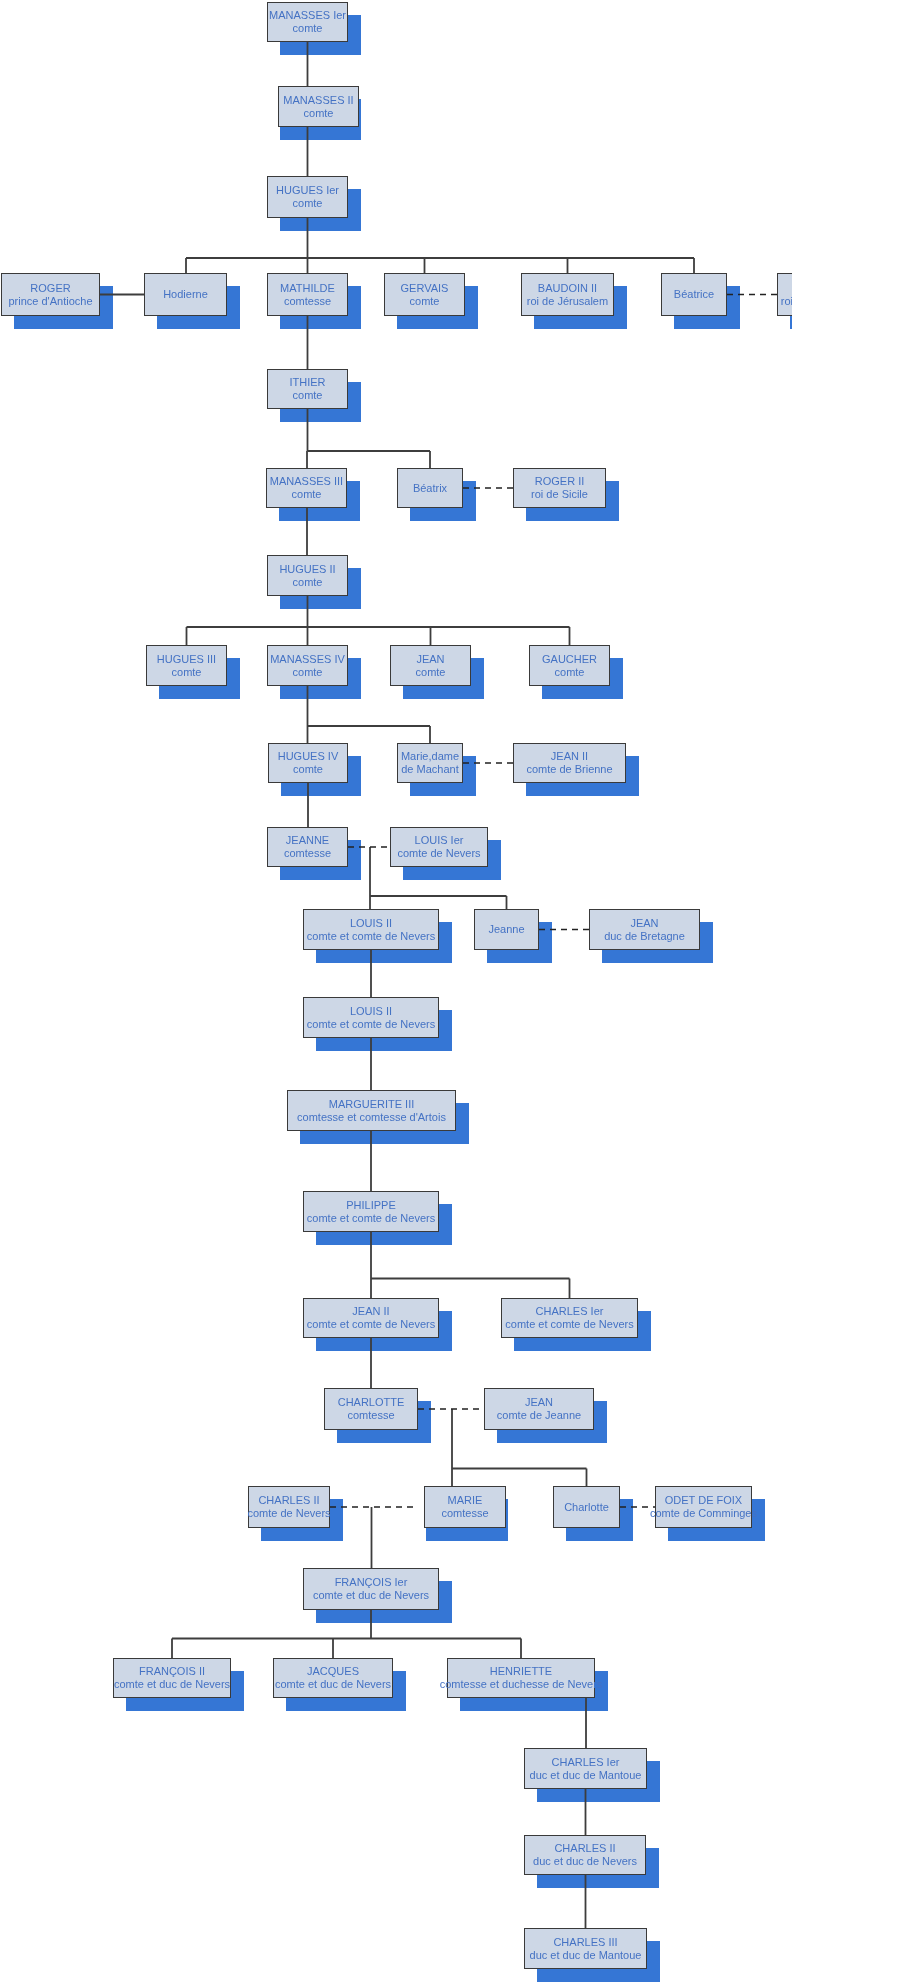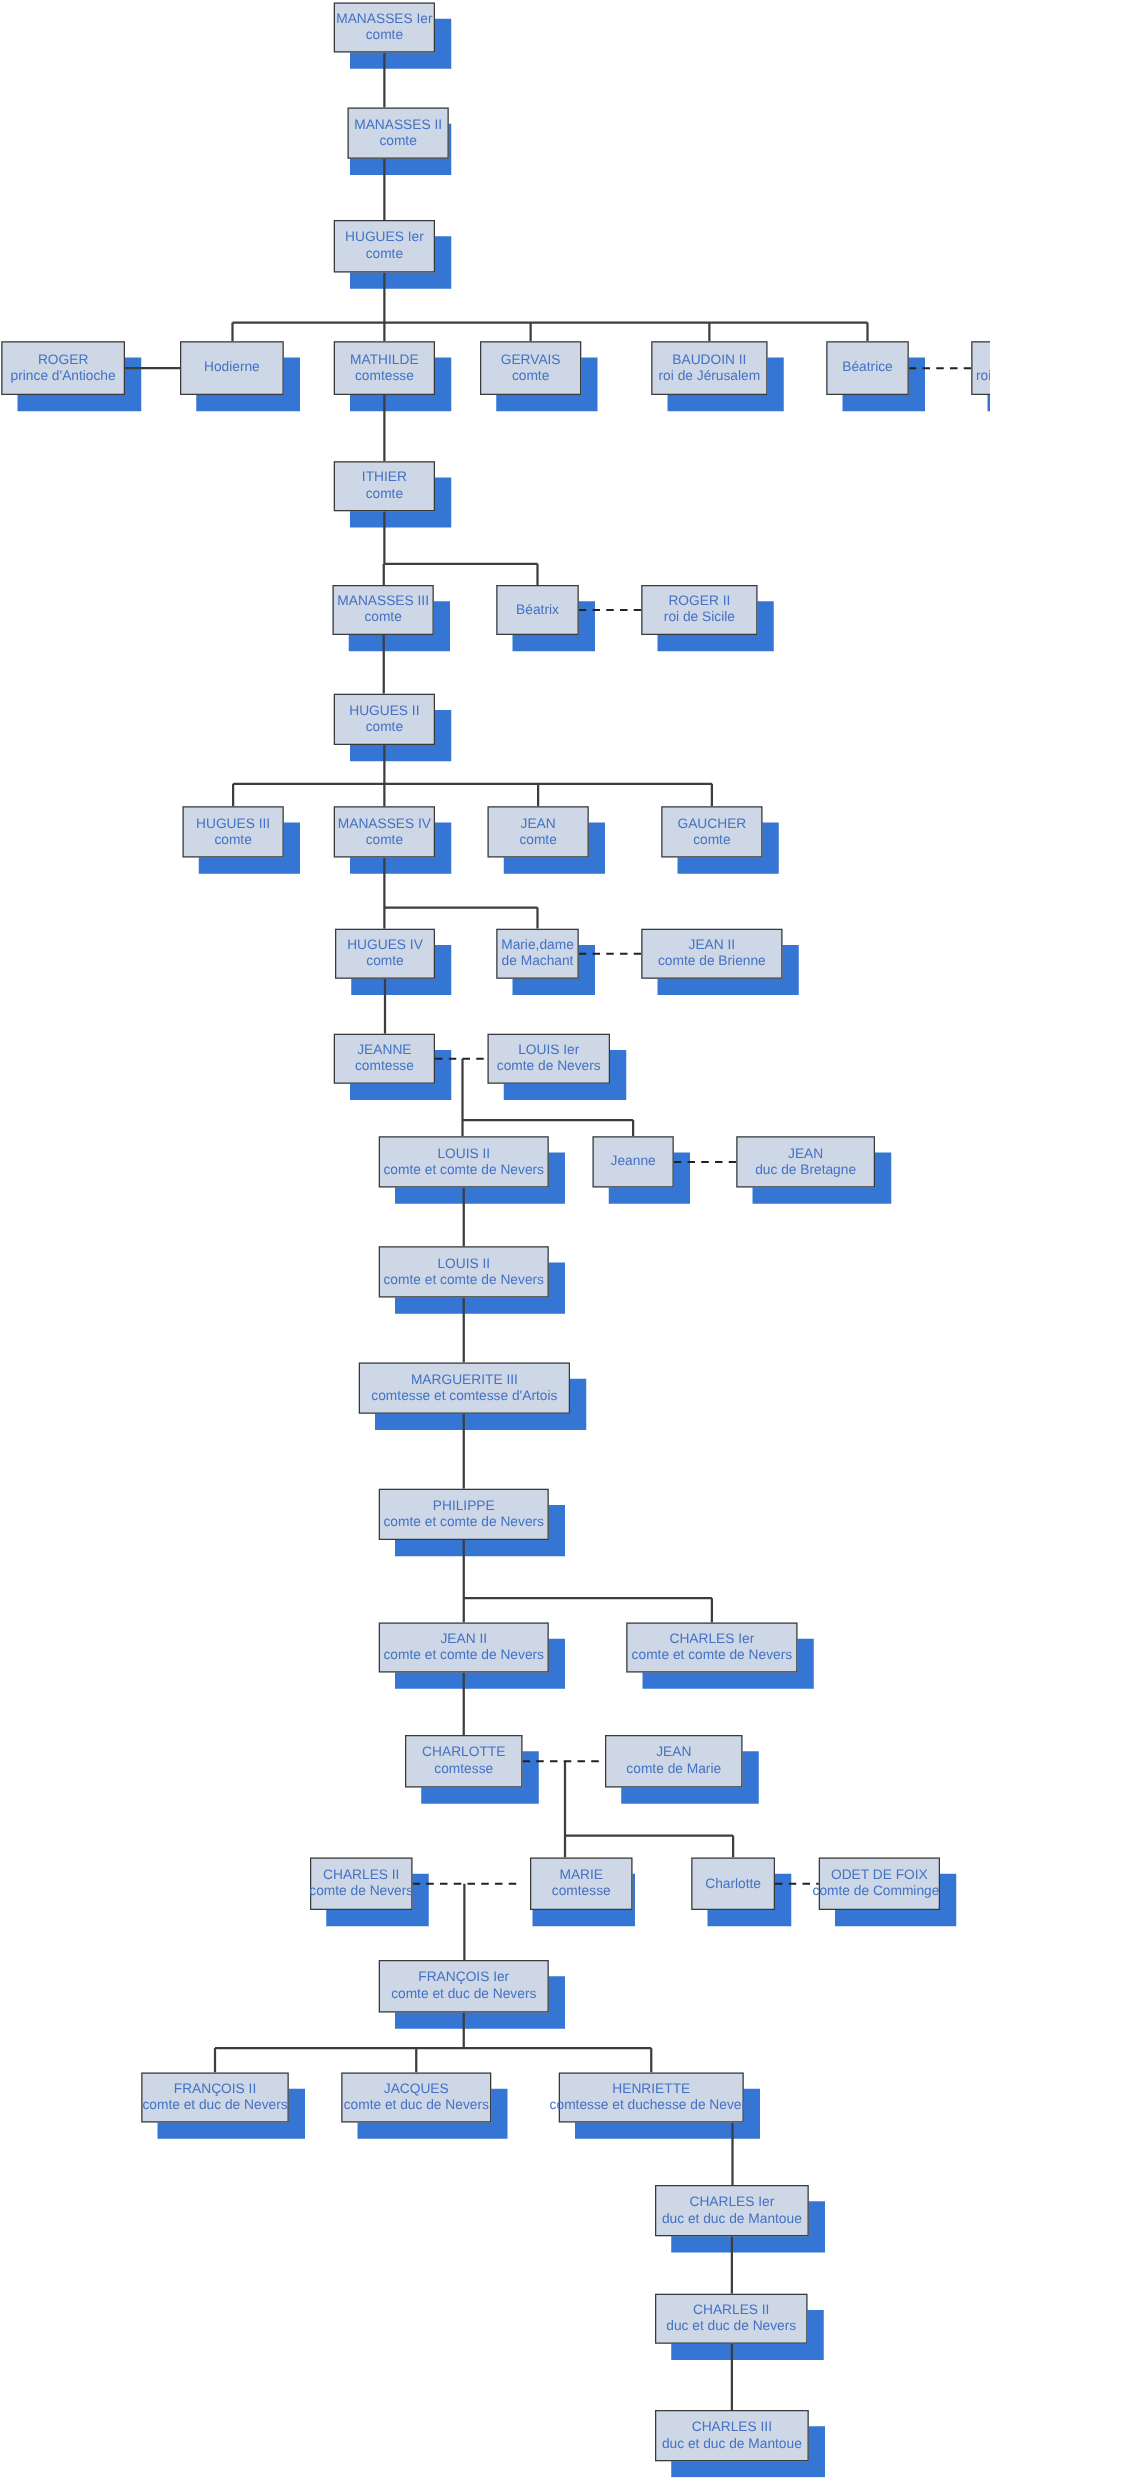"comte de Marie" span.tt { text: Marie -> Jeanne }
